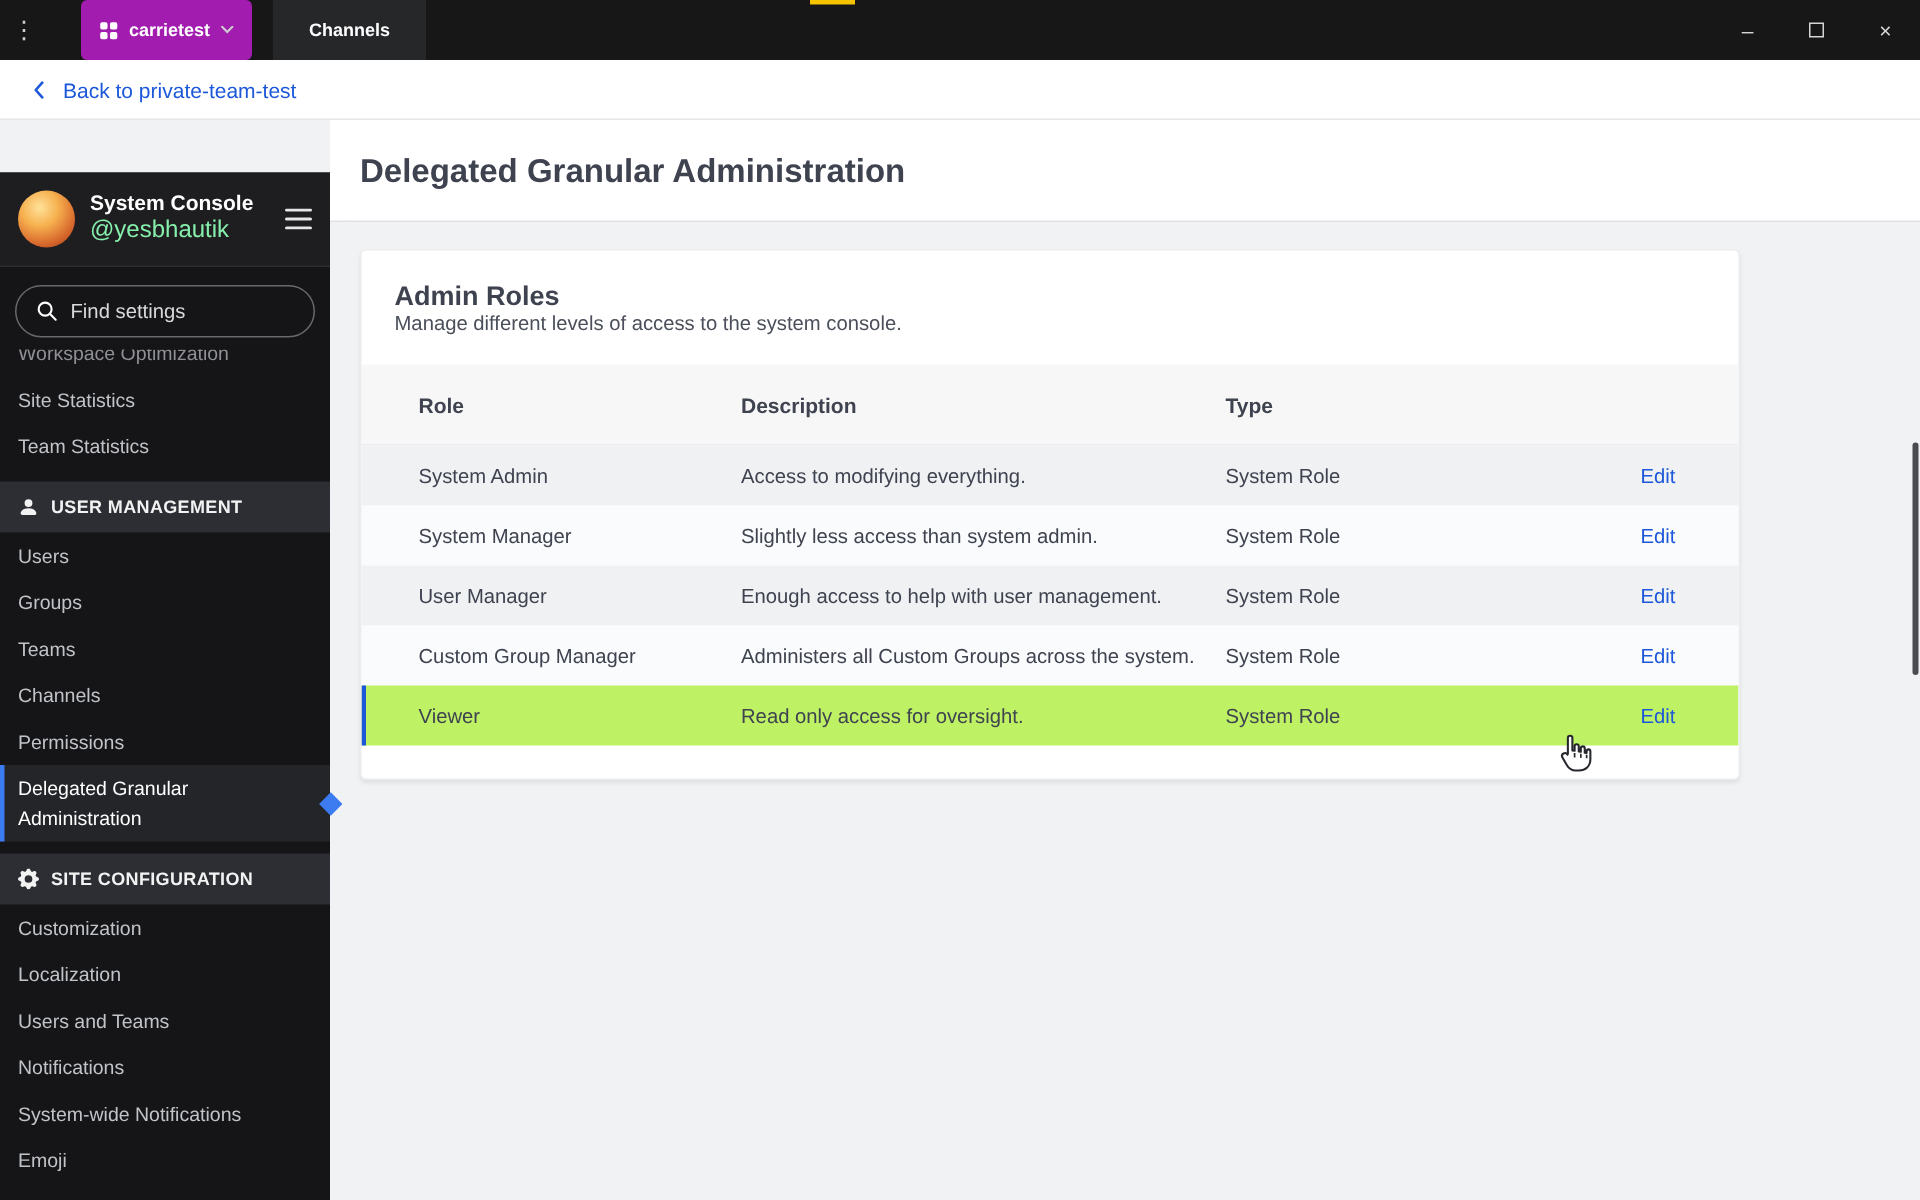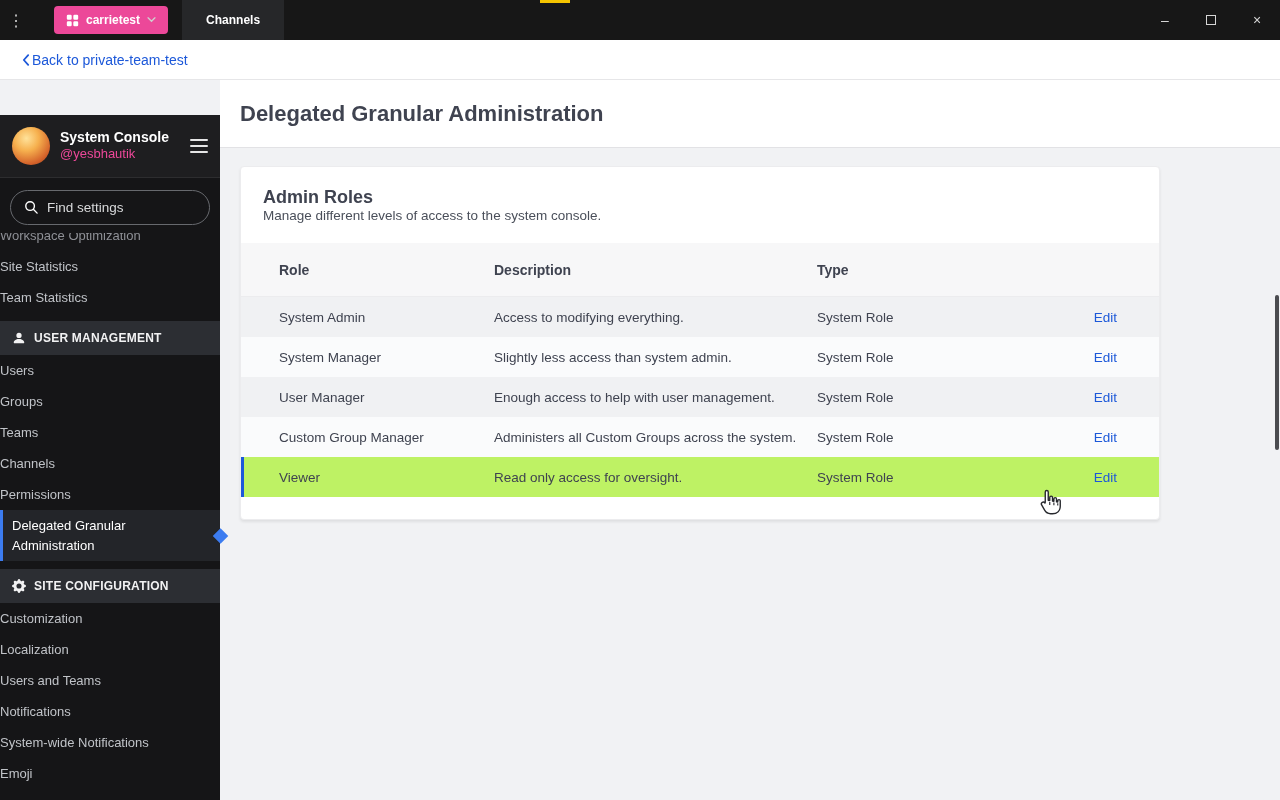"carrietest" .server-btn { background: #ec4899 -> #a21caf; height: 28px -> 40px }
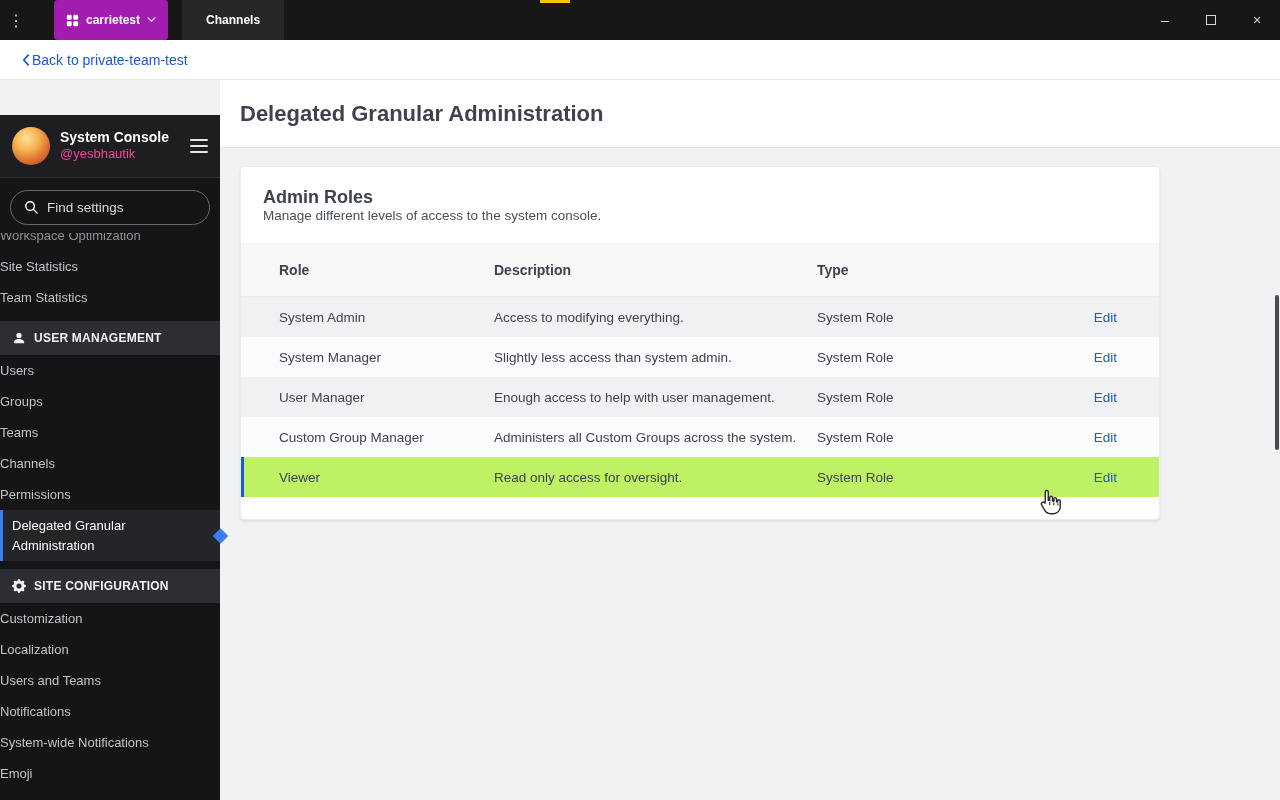"Back to private-team-test" .back-link { gap: 2px -> 12px }
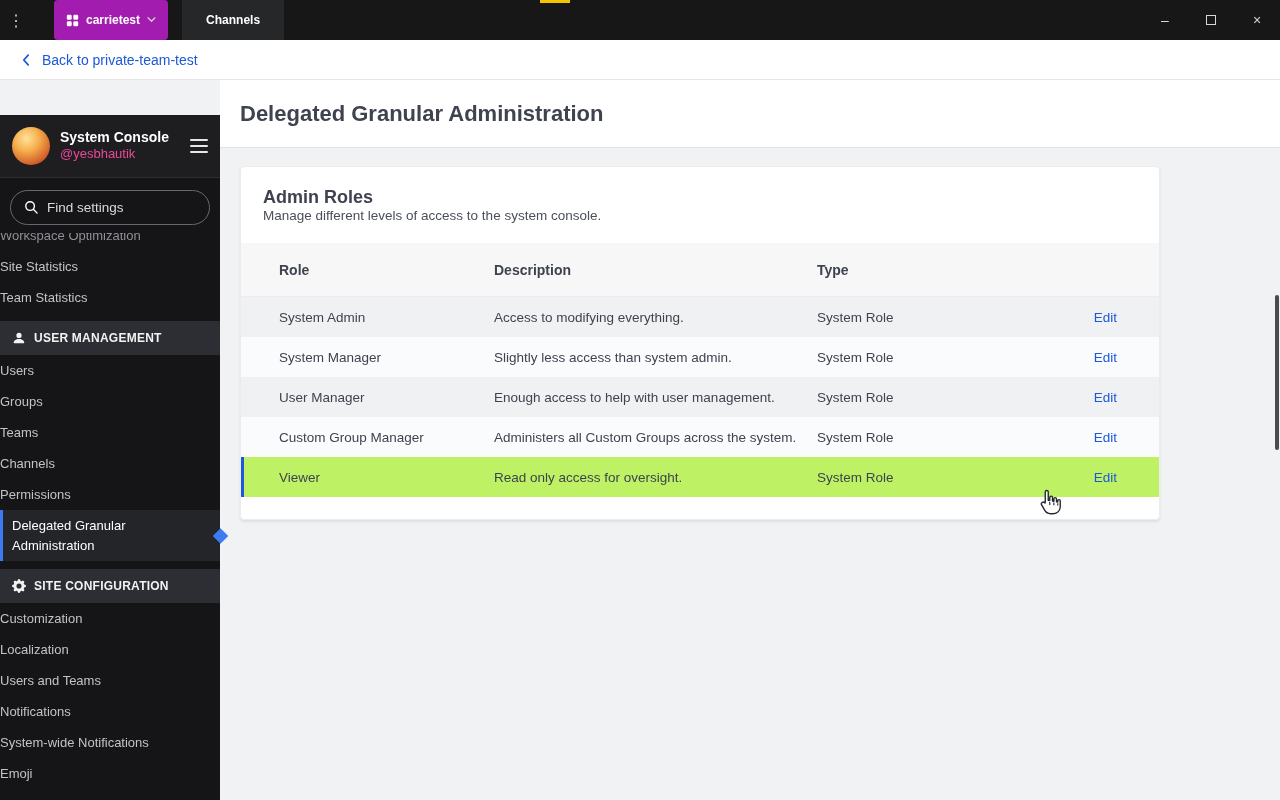"@yesbhautik" .sb-user { color: #ec4899 -> #86efac; font-size: 13px -> 16px }
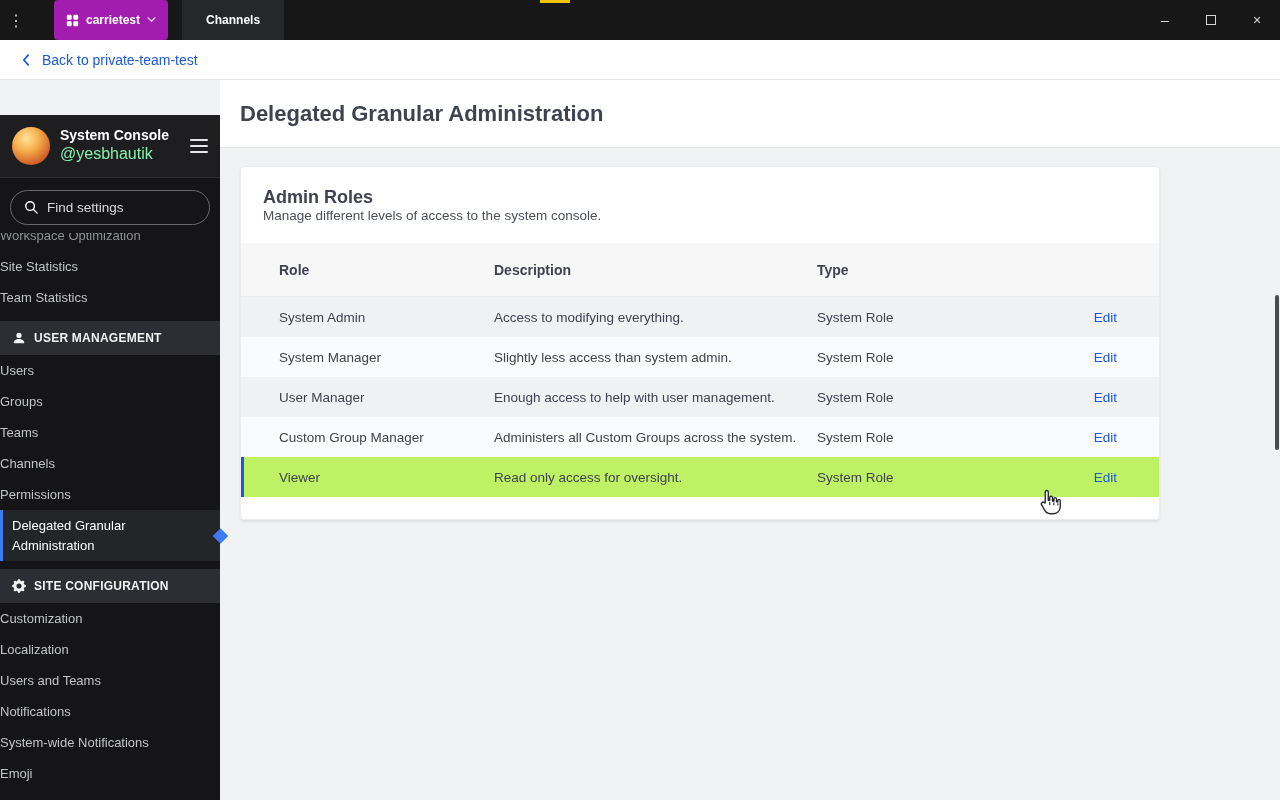"Workspace Optimization" .sb-item { padding-left: none -> 12px }
